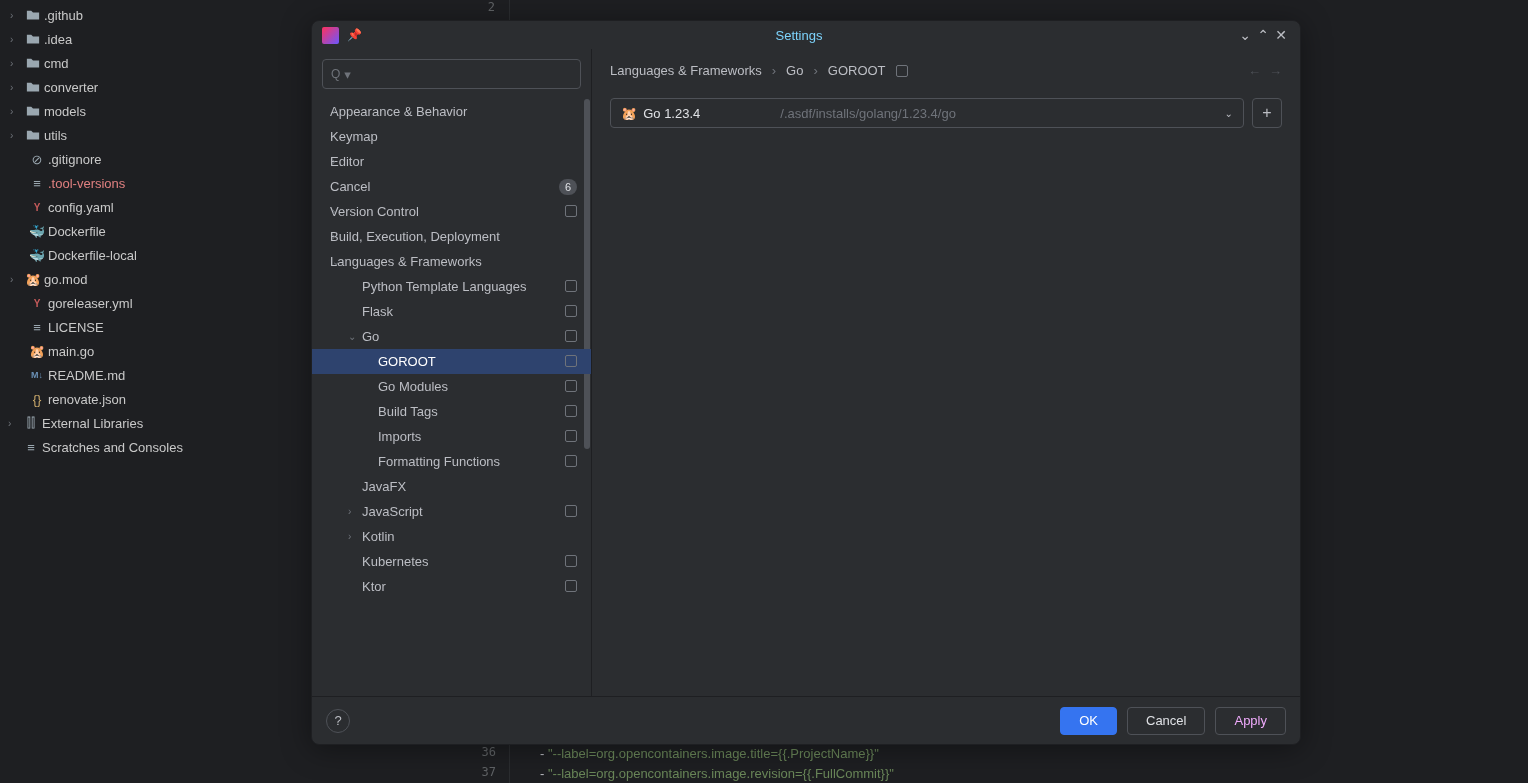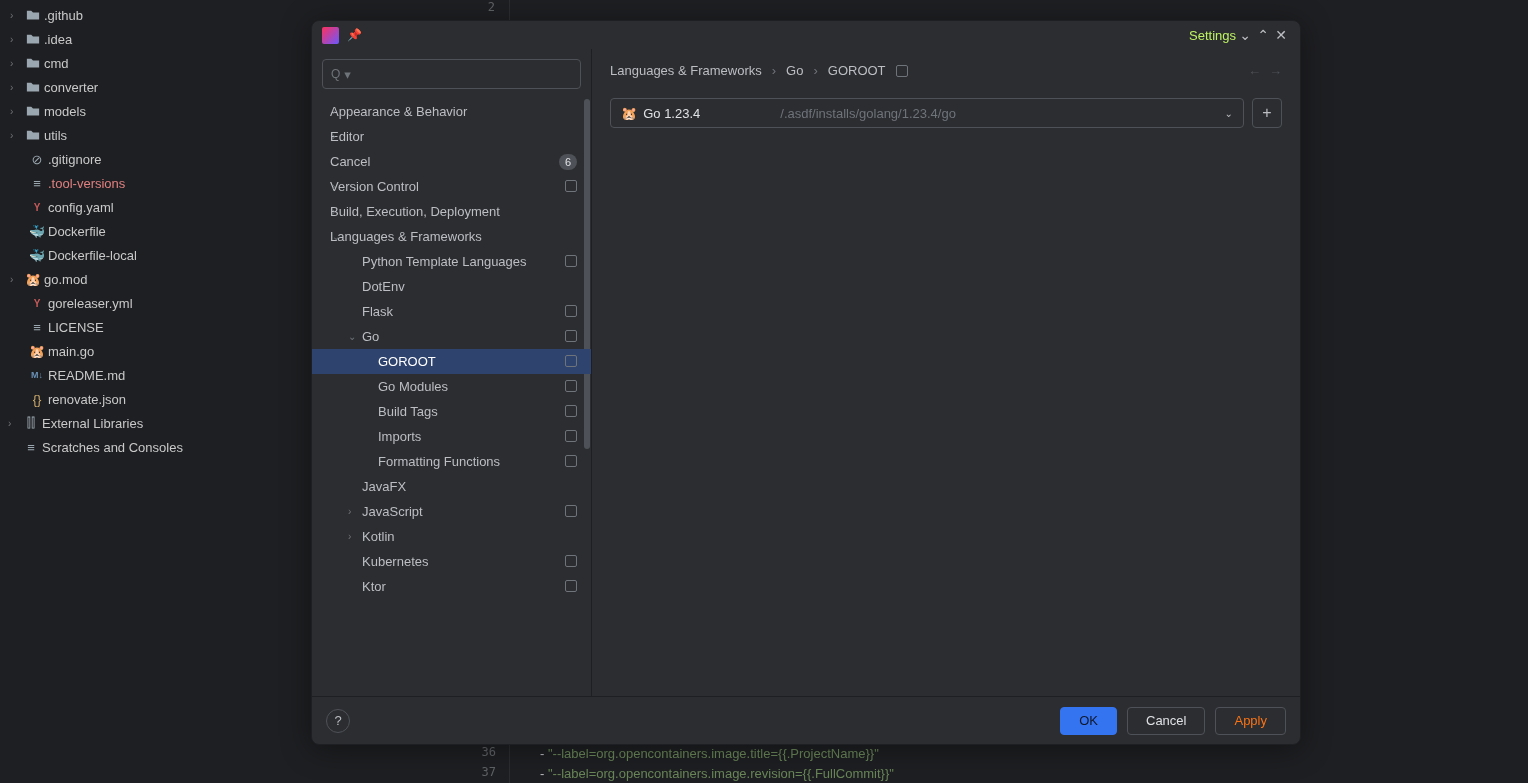"Settings" .modal-title { color: #bef264 -> #7dd3fc; text-align: right -> center }
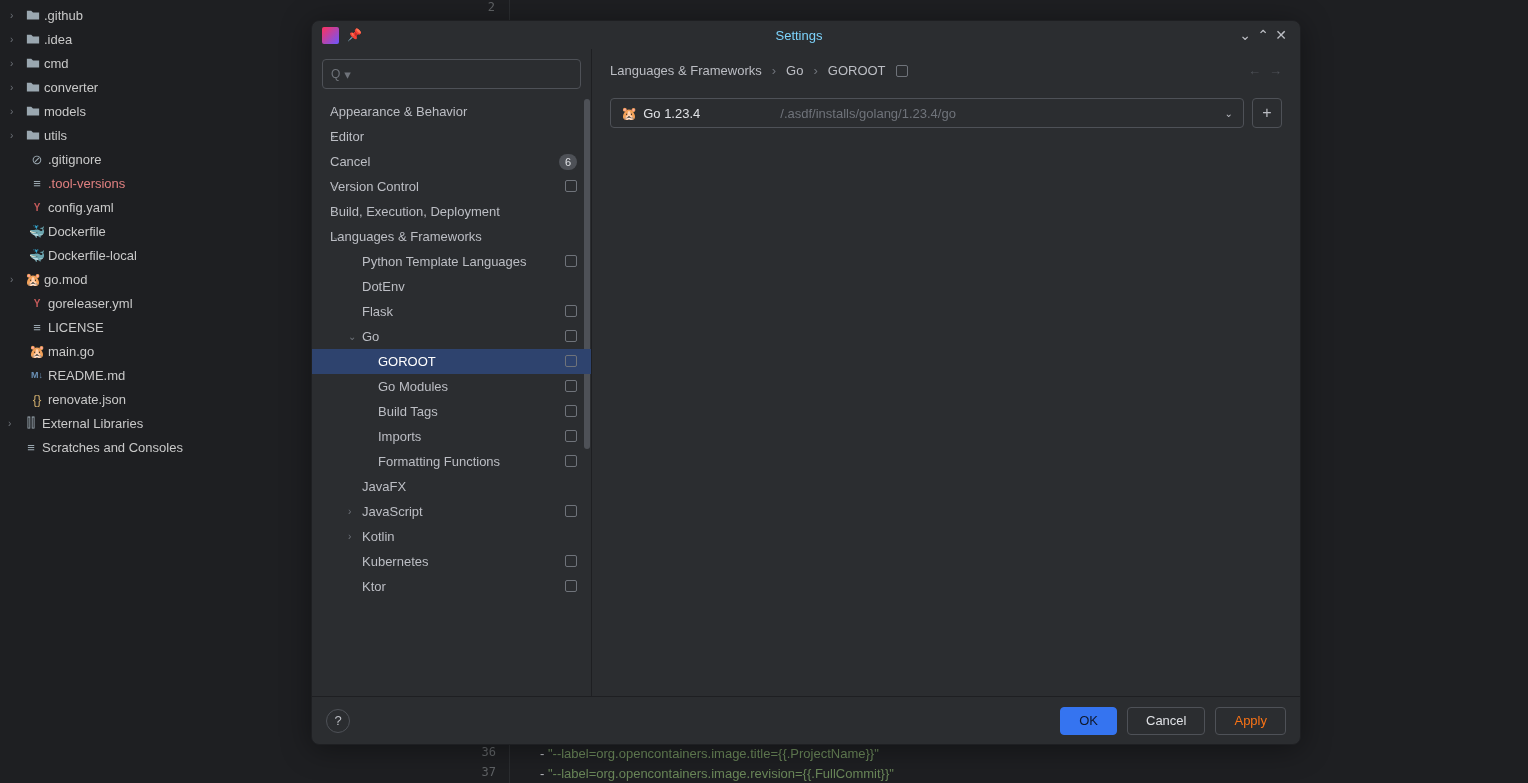"Keymap" div.st-item { html: none -> <div> <span>Keymap</span> </div> }
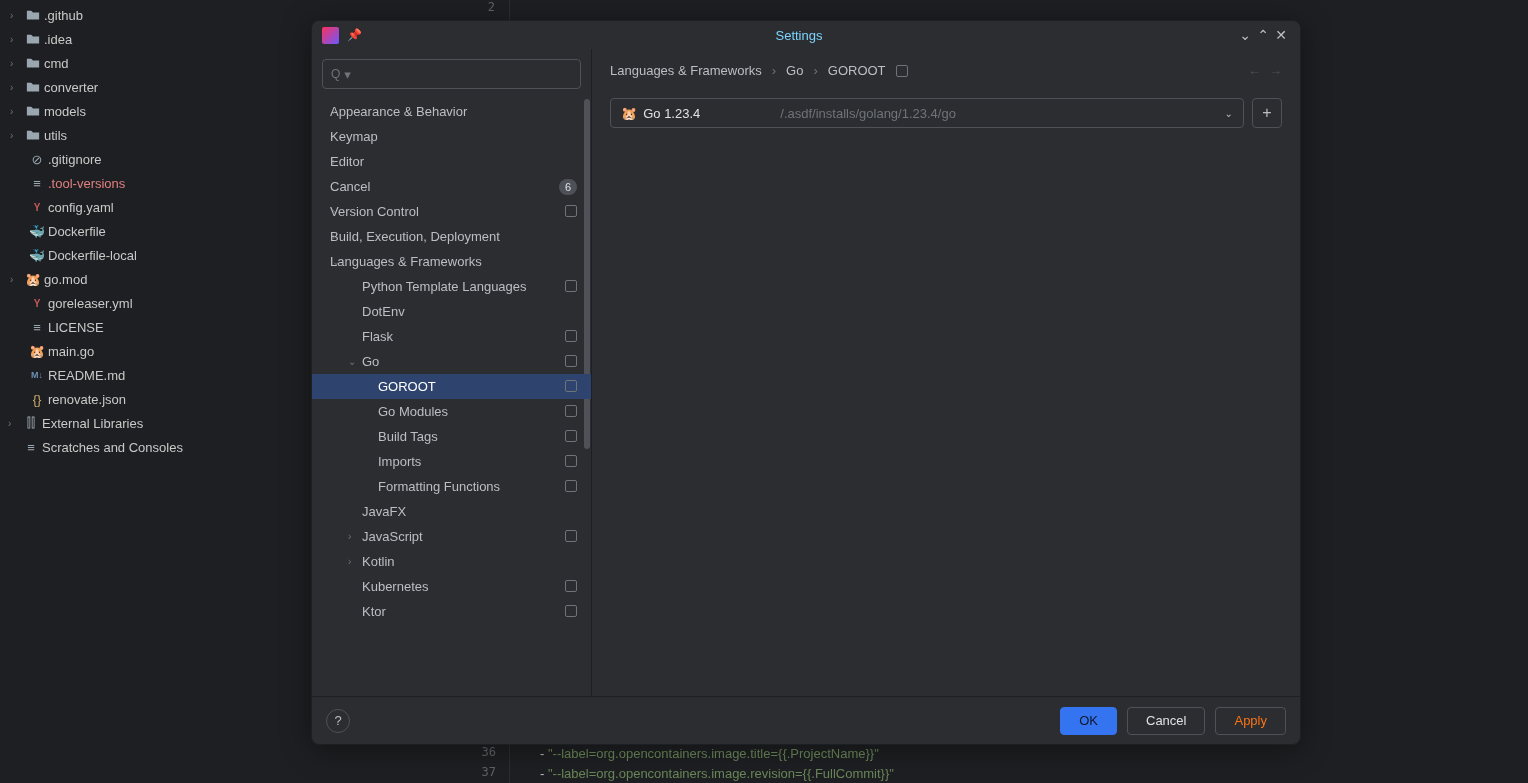"DotEnv" div.st-item { html: <div> <span>DotEnv</span> </div> -> none }
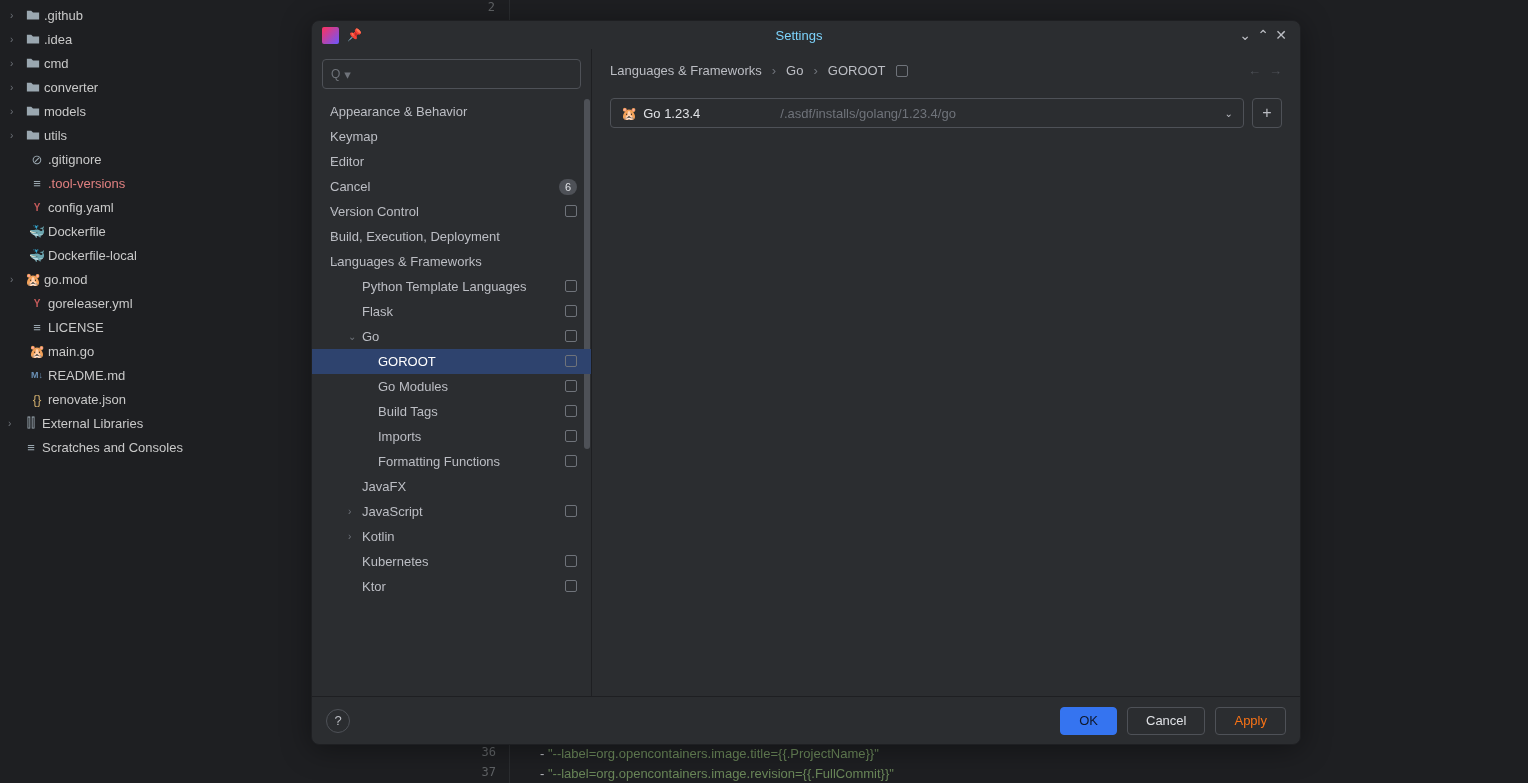"OK" .btn.primary { color: #0f172a -> #ffffff }
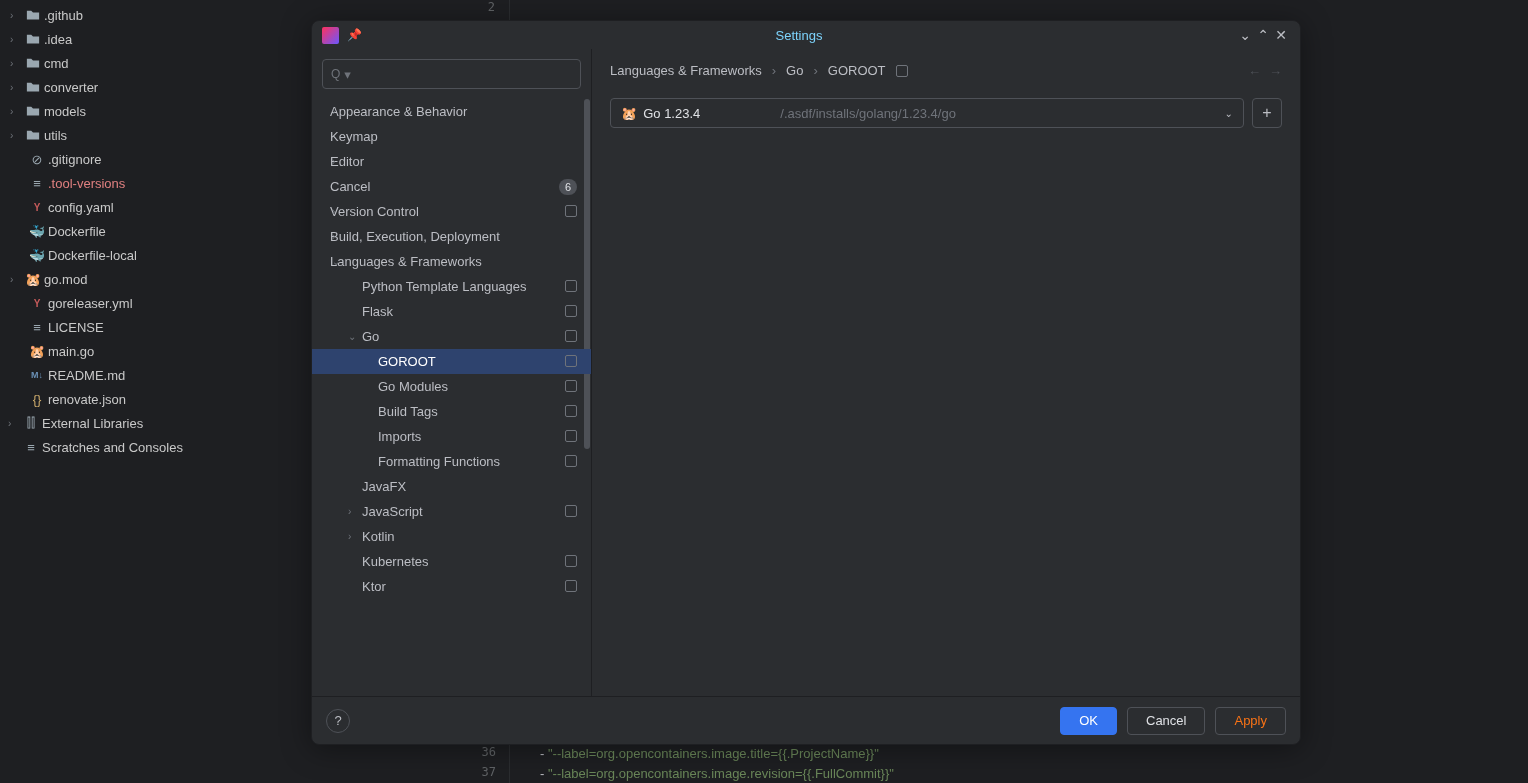"Apply" .btn.disabled { color: #f97316 -> #f0abfc }
